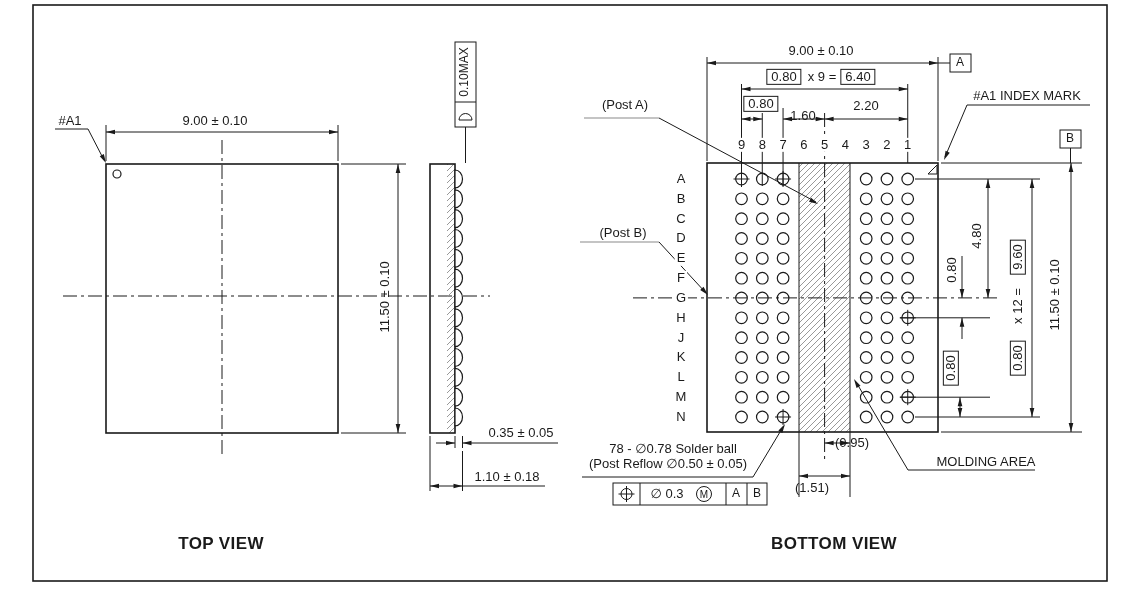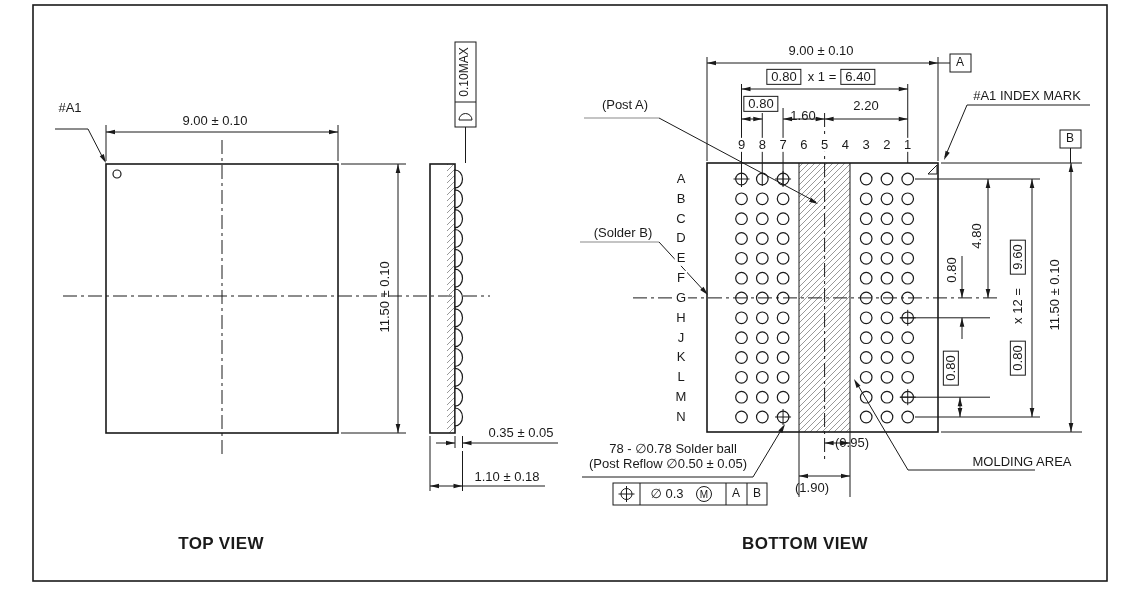"x 1 =" div.t { text: 1 -> 9 }
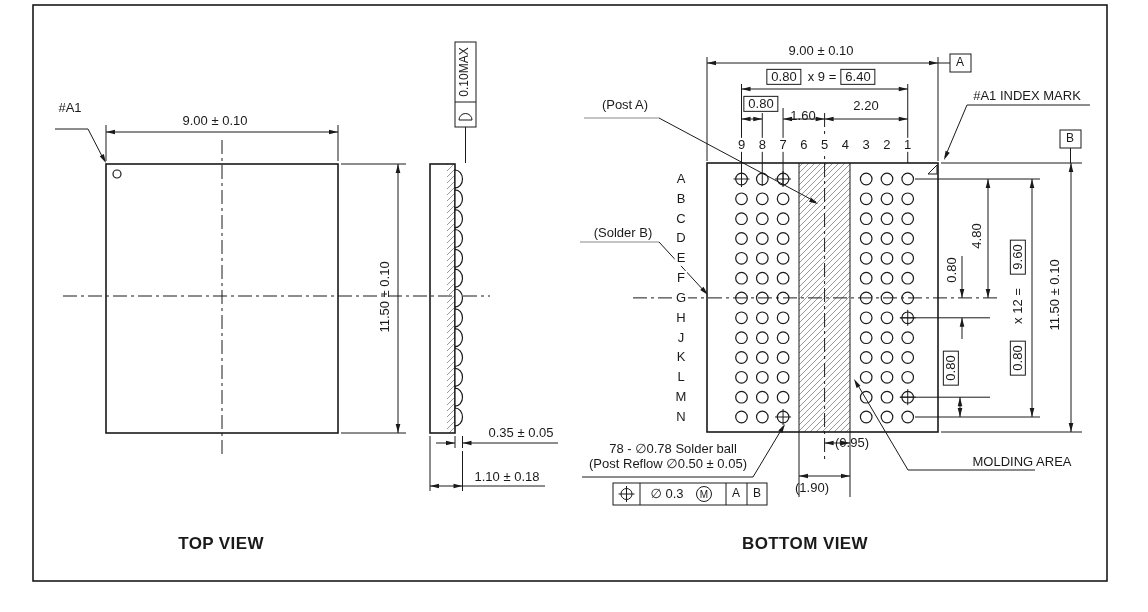"#A1" div.t { top: 108px -> 121px }
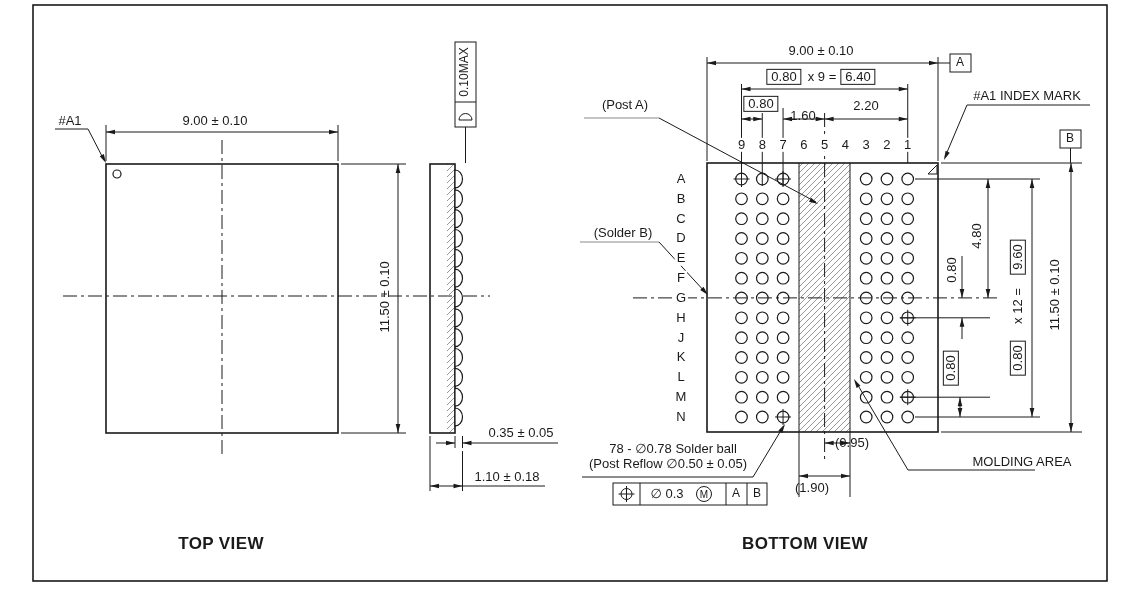"(Solder B)" div.t { text: Solder -> Post }
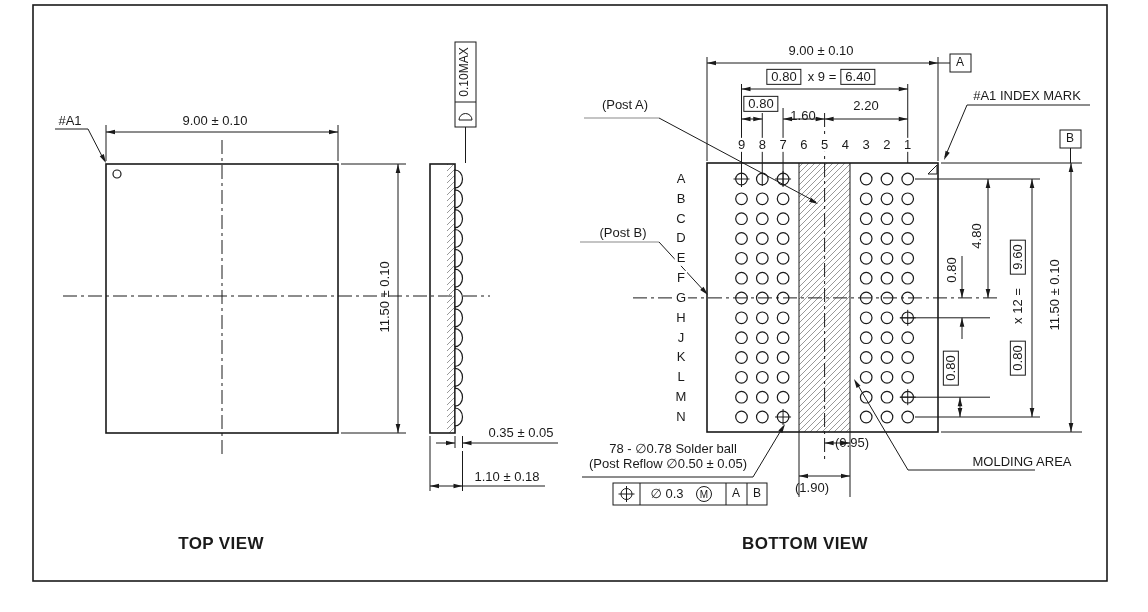"MOLDING AREA" div.t { left: 1022px -> 986px }
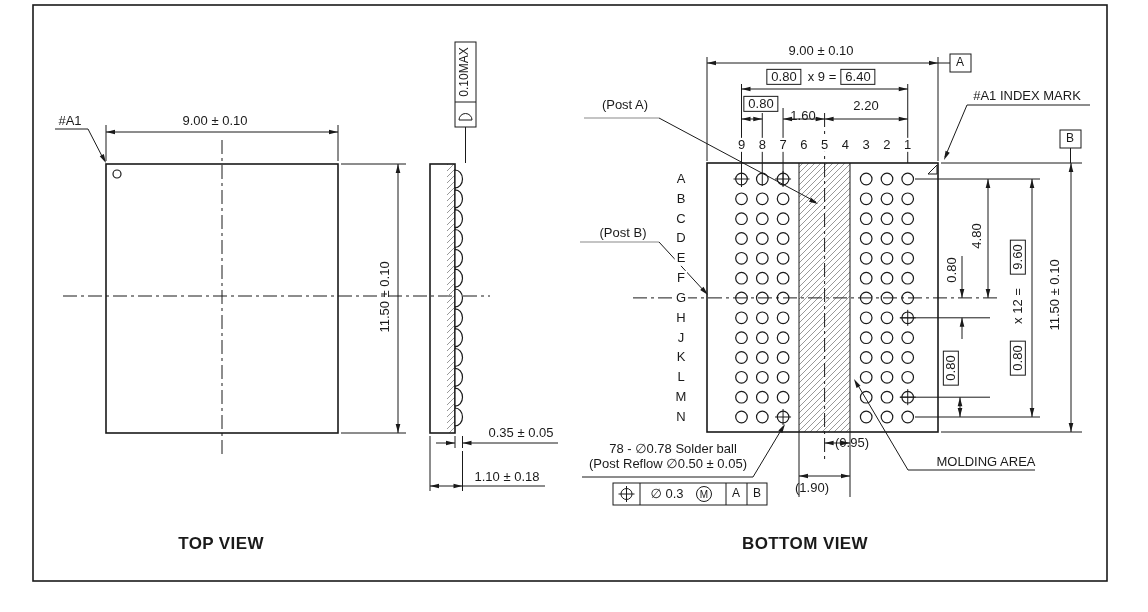"(1.90)" div.t { text: 1.90 -> 1.51 }
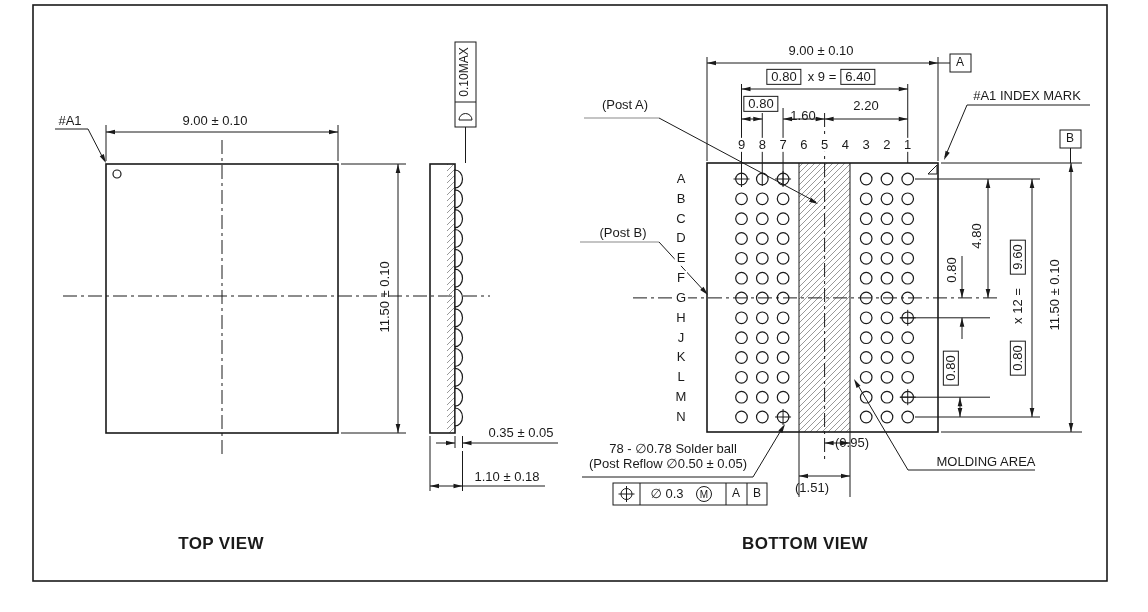"BOTTOM VIEW" div.t { left: 805px -> 834px }
